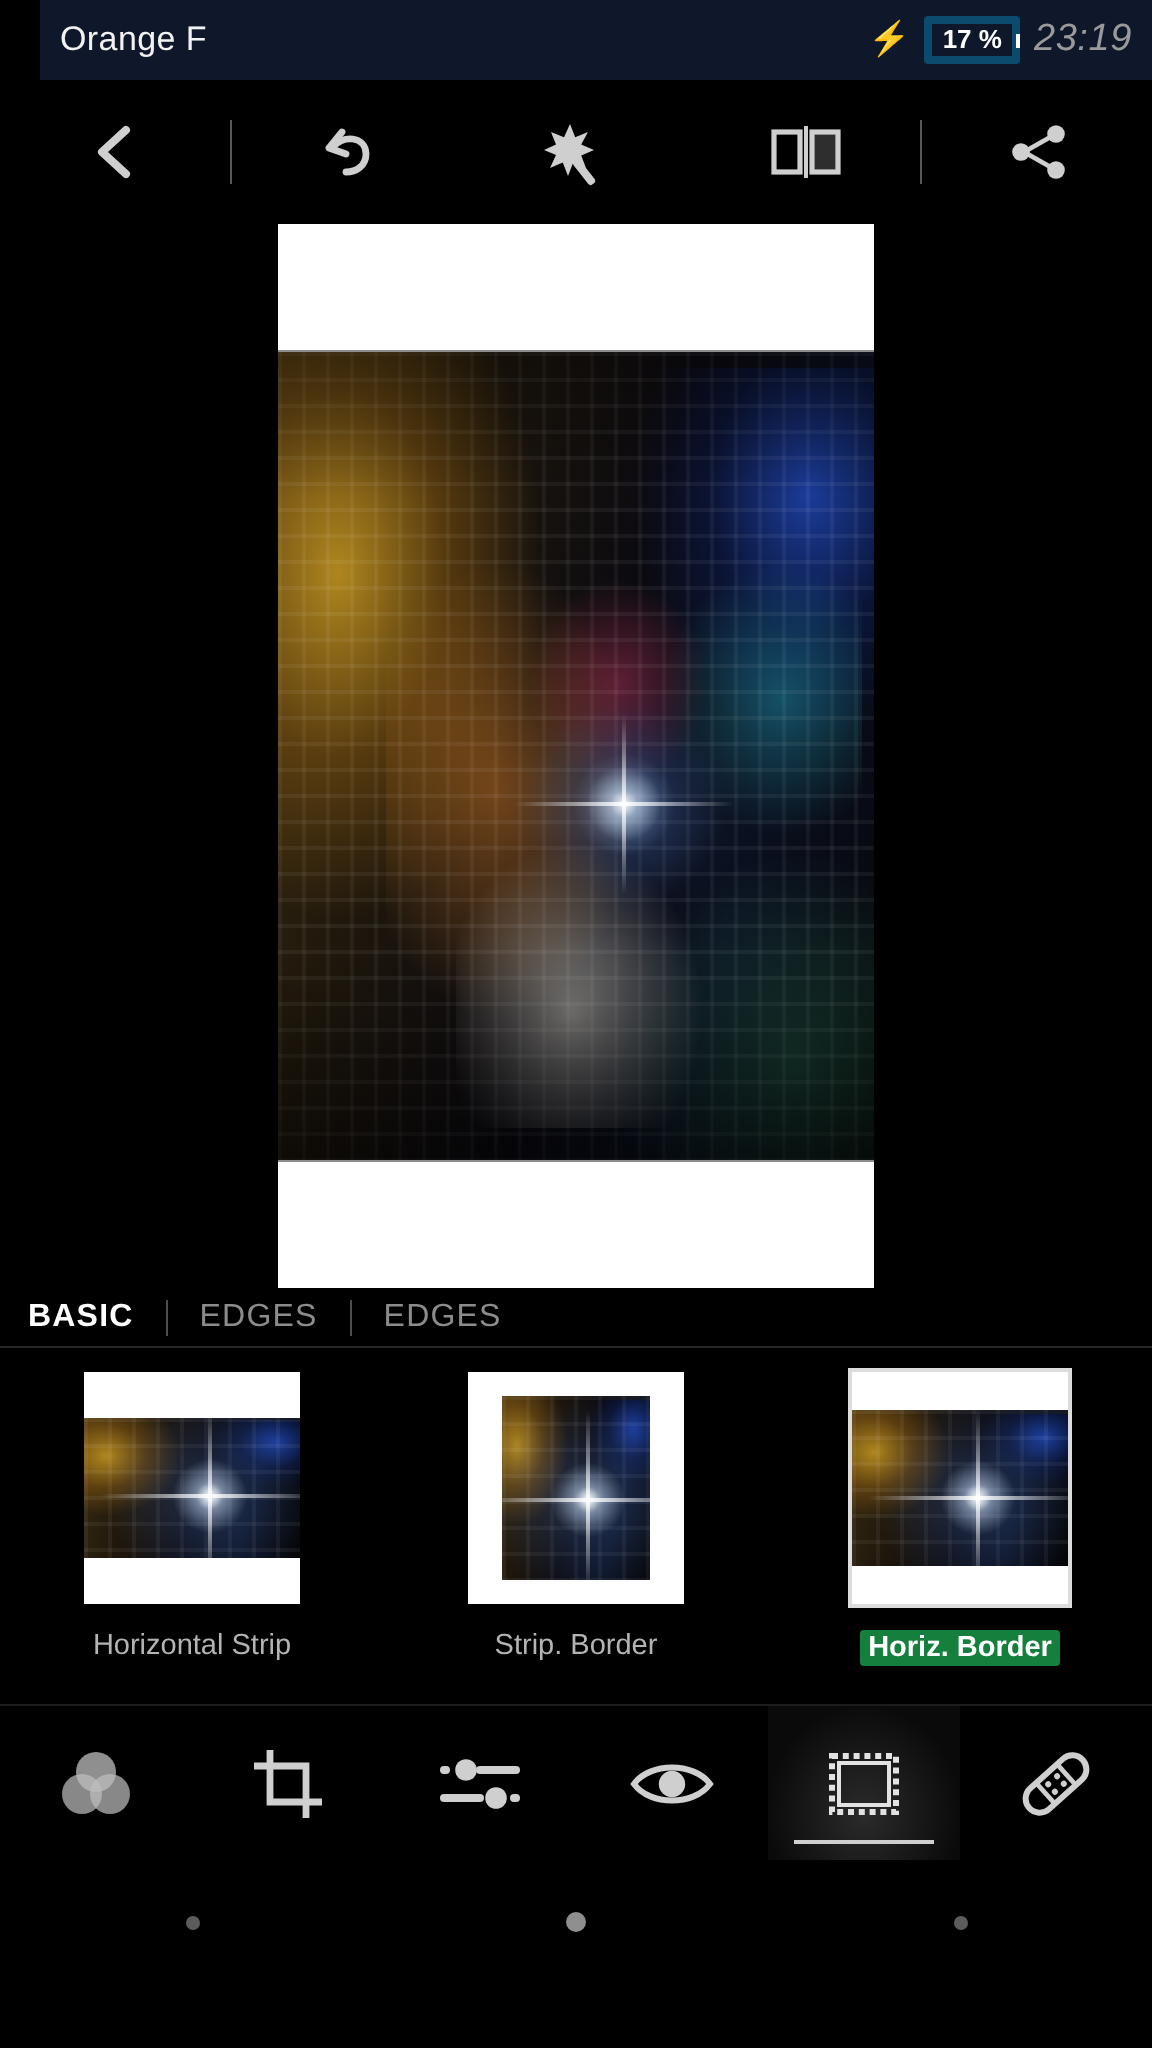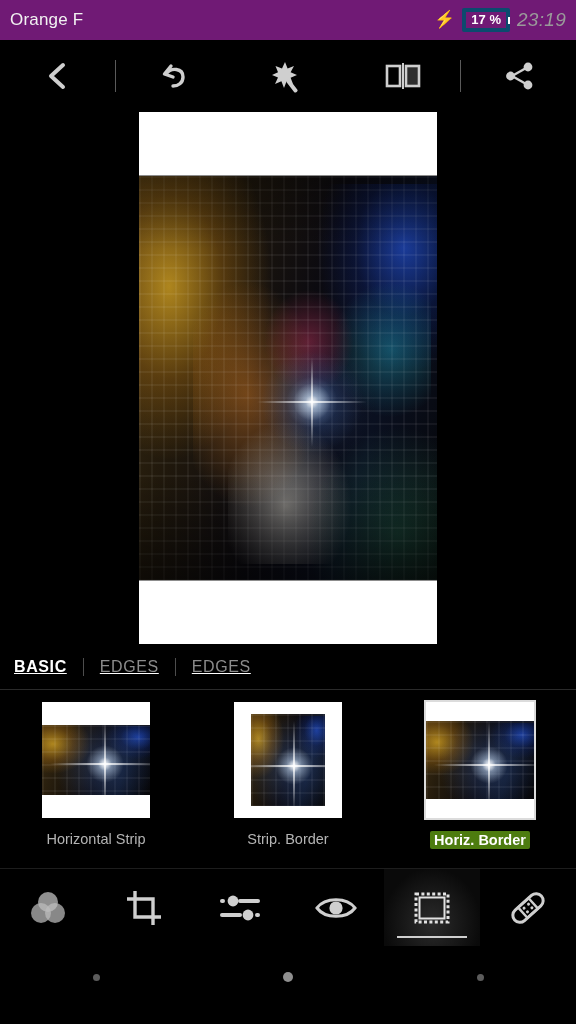"Orange F" .statusbar { background: #701a75 -> #0f172a; margin-left: none -> 20px }
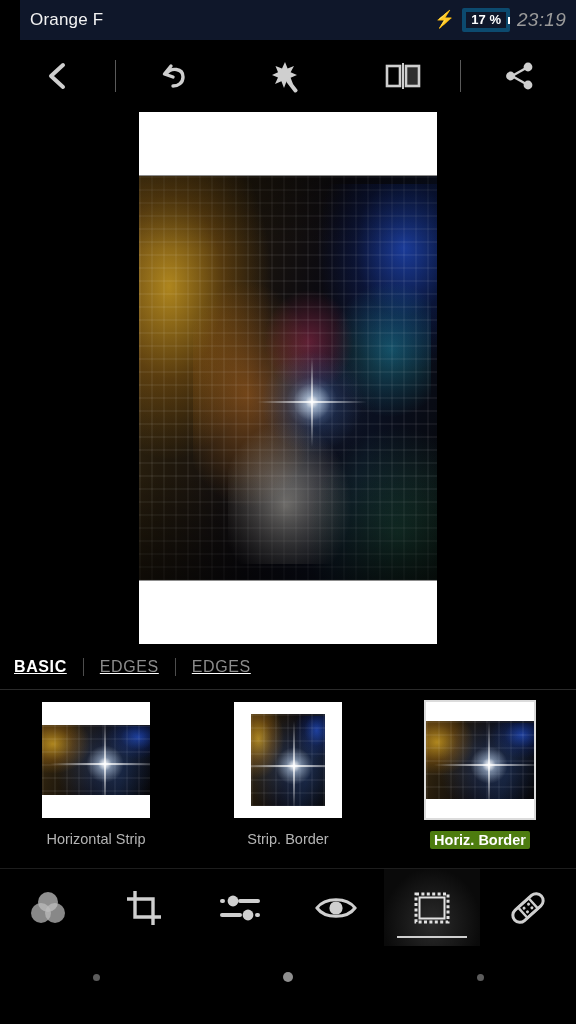"BASIC" .tabs { height: 46px -> 30px; text-decoration: underline -> none }
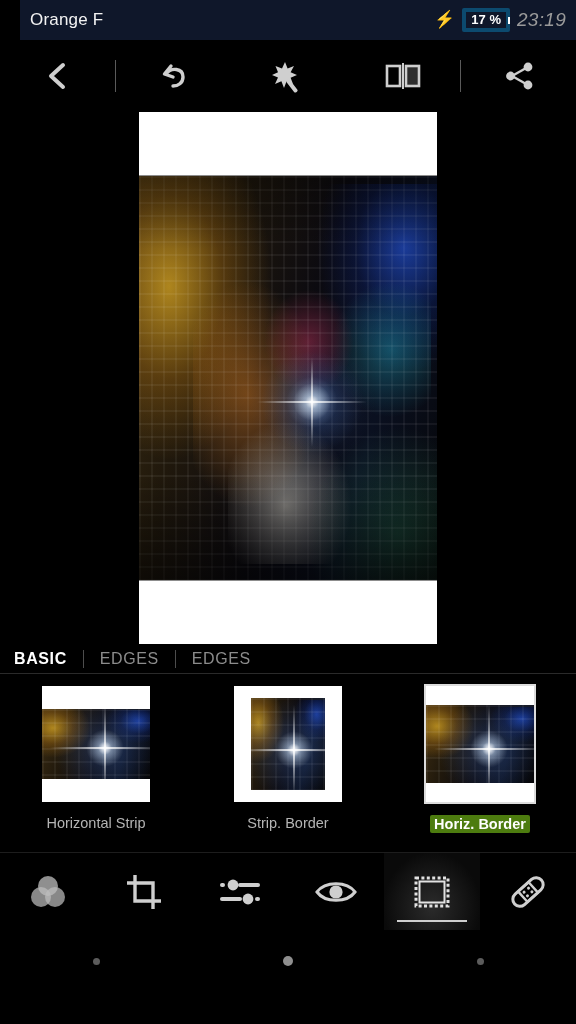"Horiz. Border" .p-label.sel { background: #4d7c0f -> #15803d }
